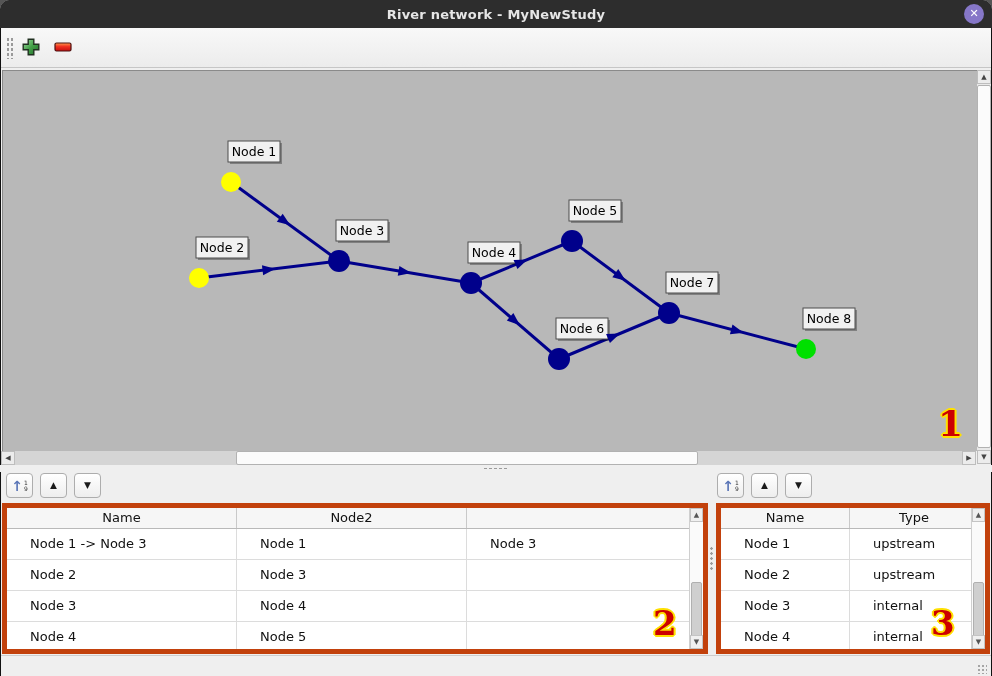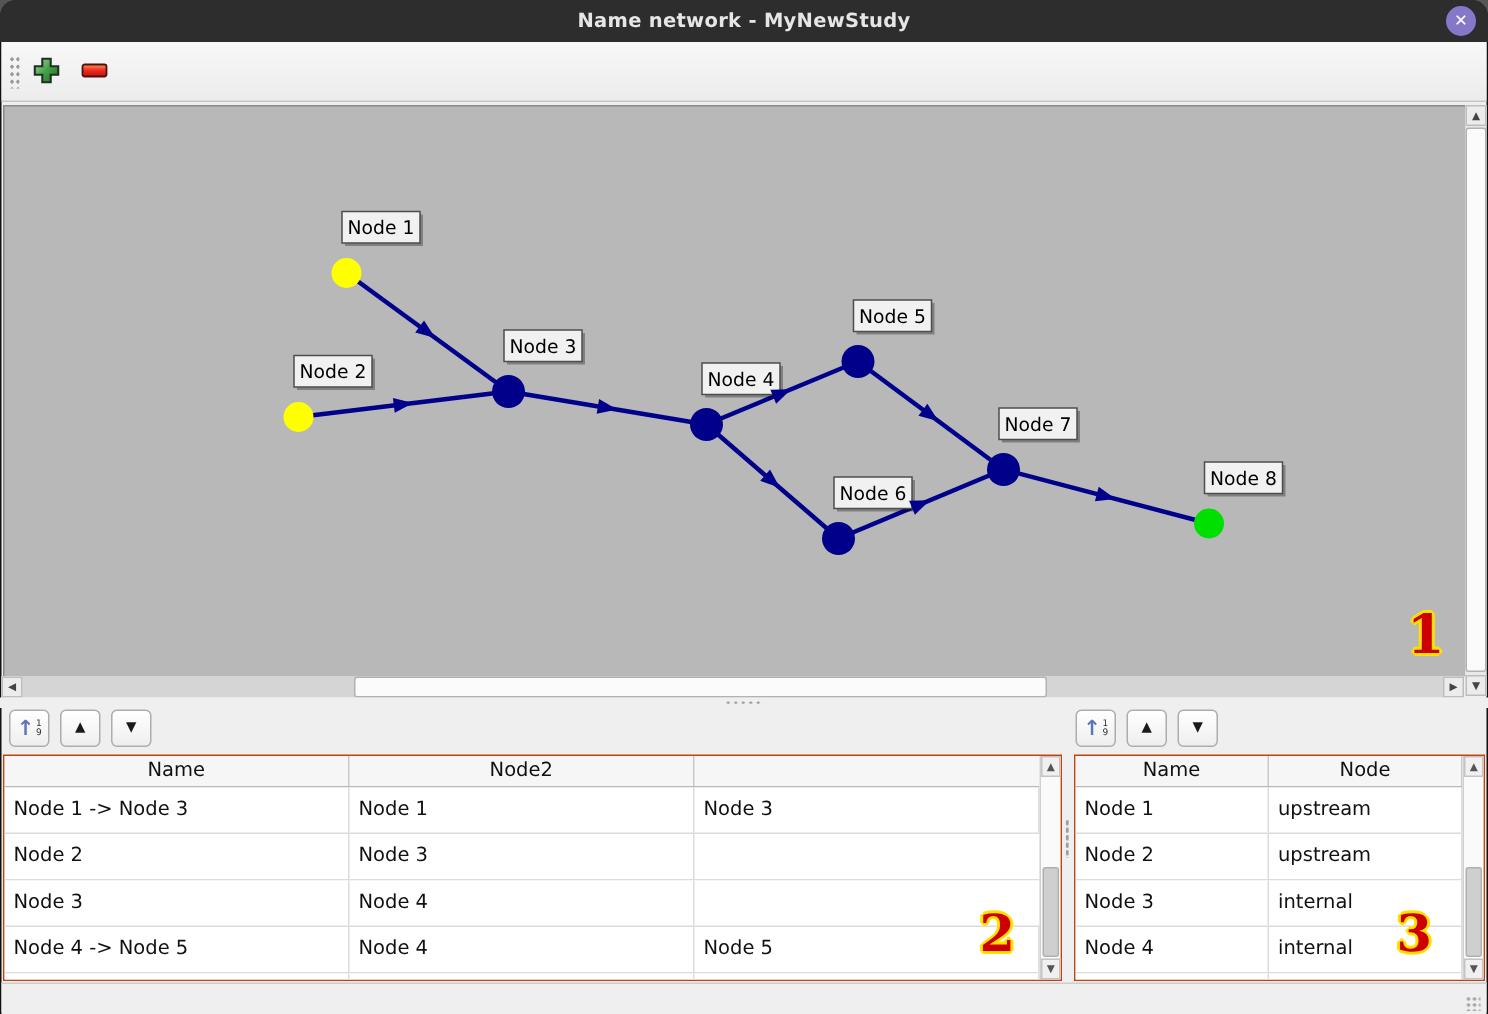"Name network - MyNewStudy" span.title-text { text: Name -> River }
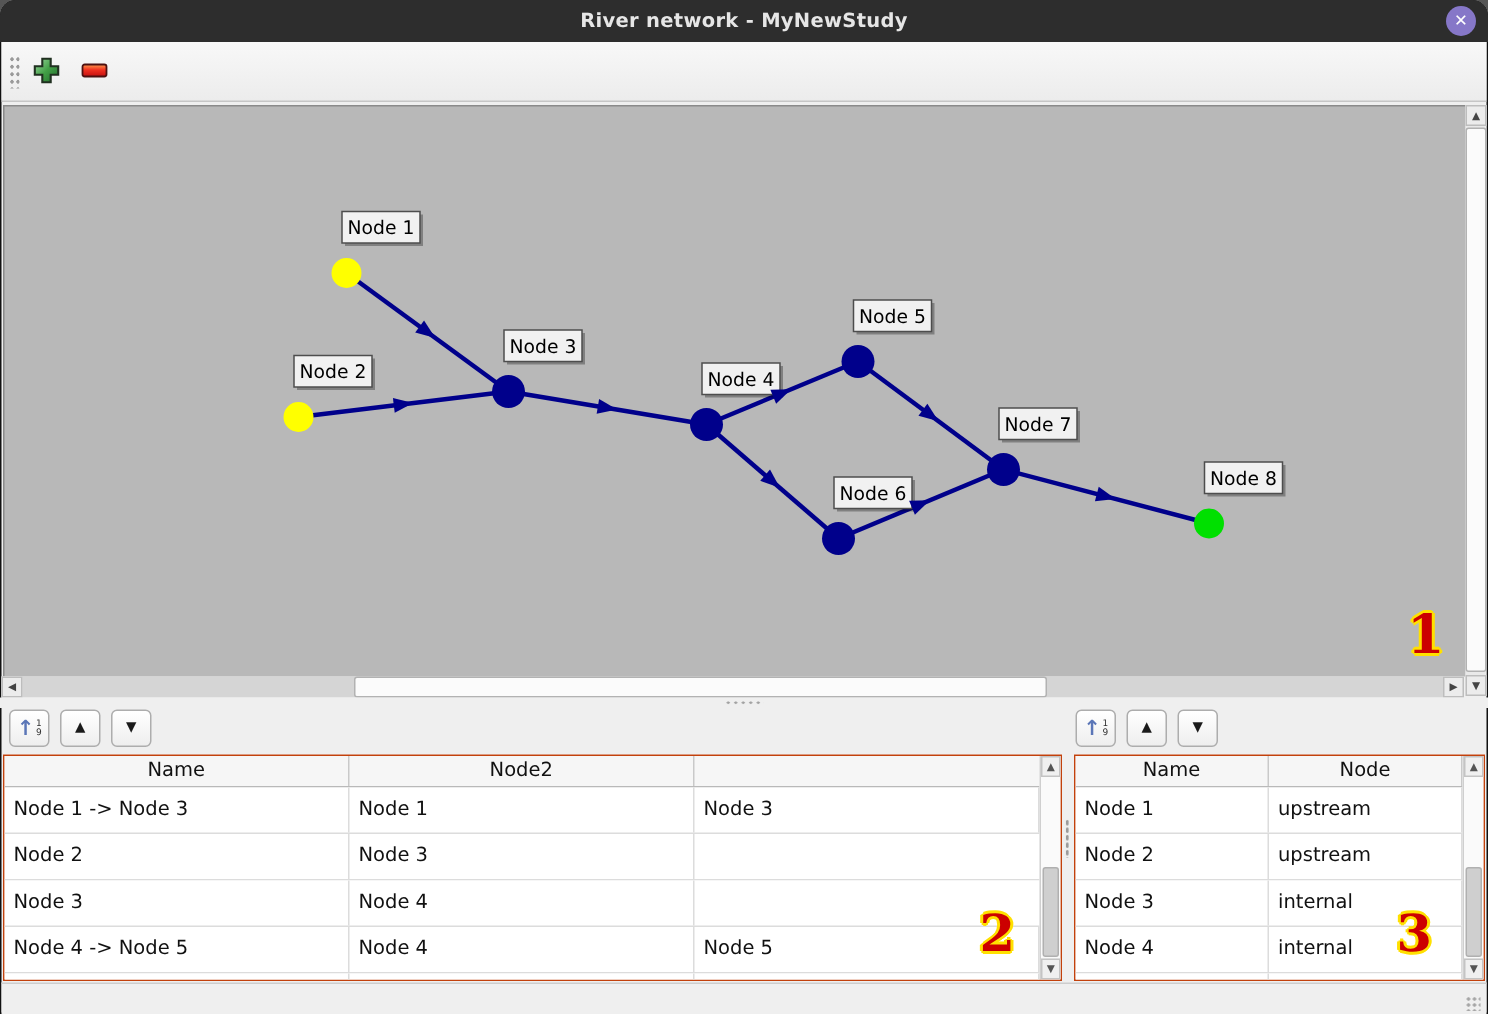"Name" .table-box { border: 1px solid #c2410c -> 5px solid #c2410c }
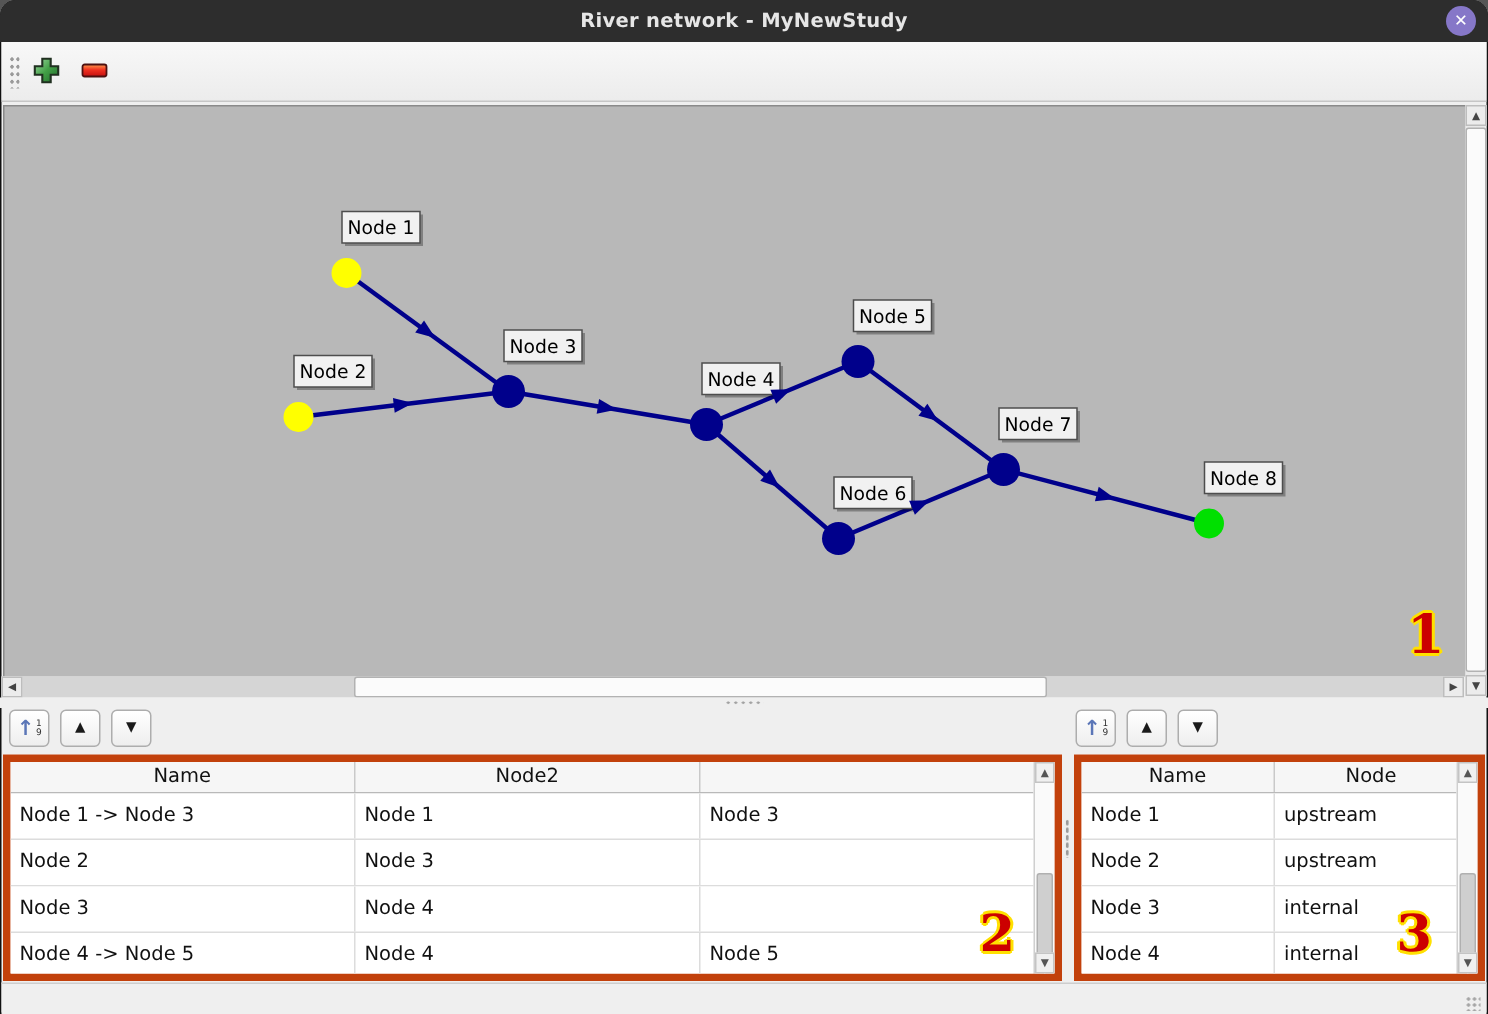"Node" div.hcell { text: Node -> Type }
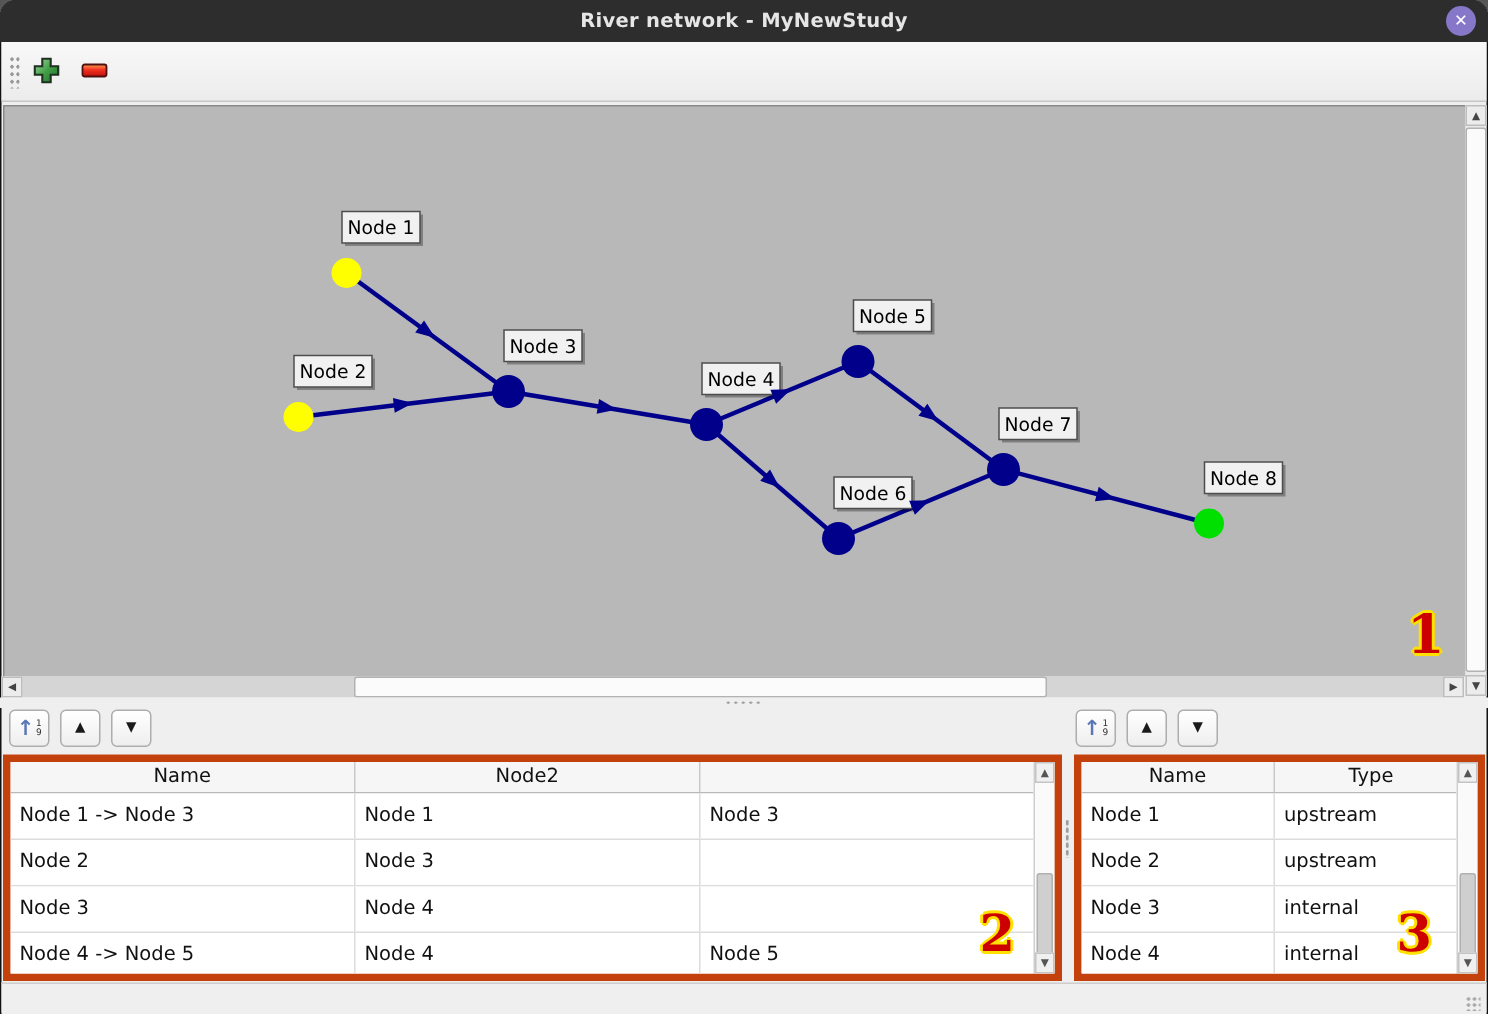"Node 1 -> Node 3" .t-rows .cell { padding-left: 6px -> 23px }
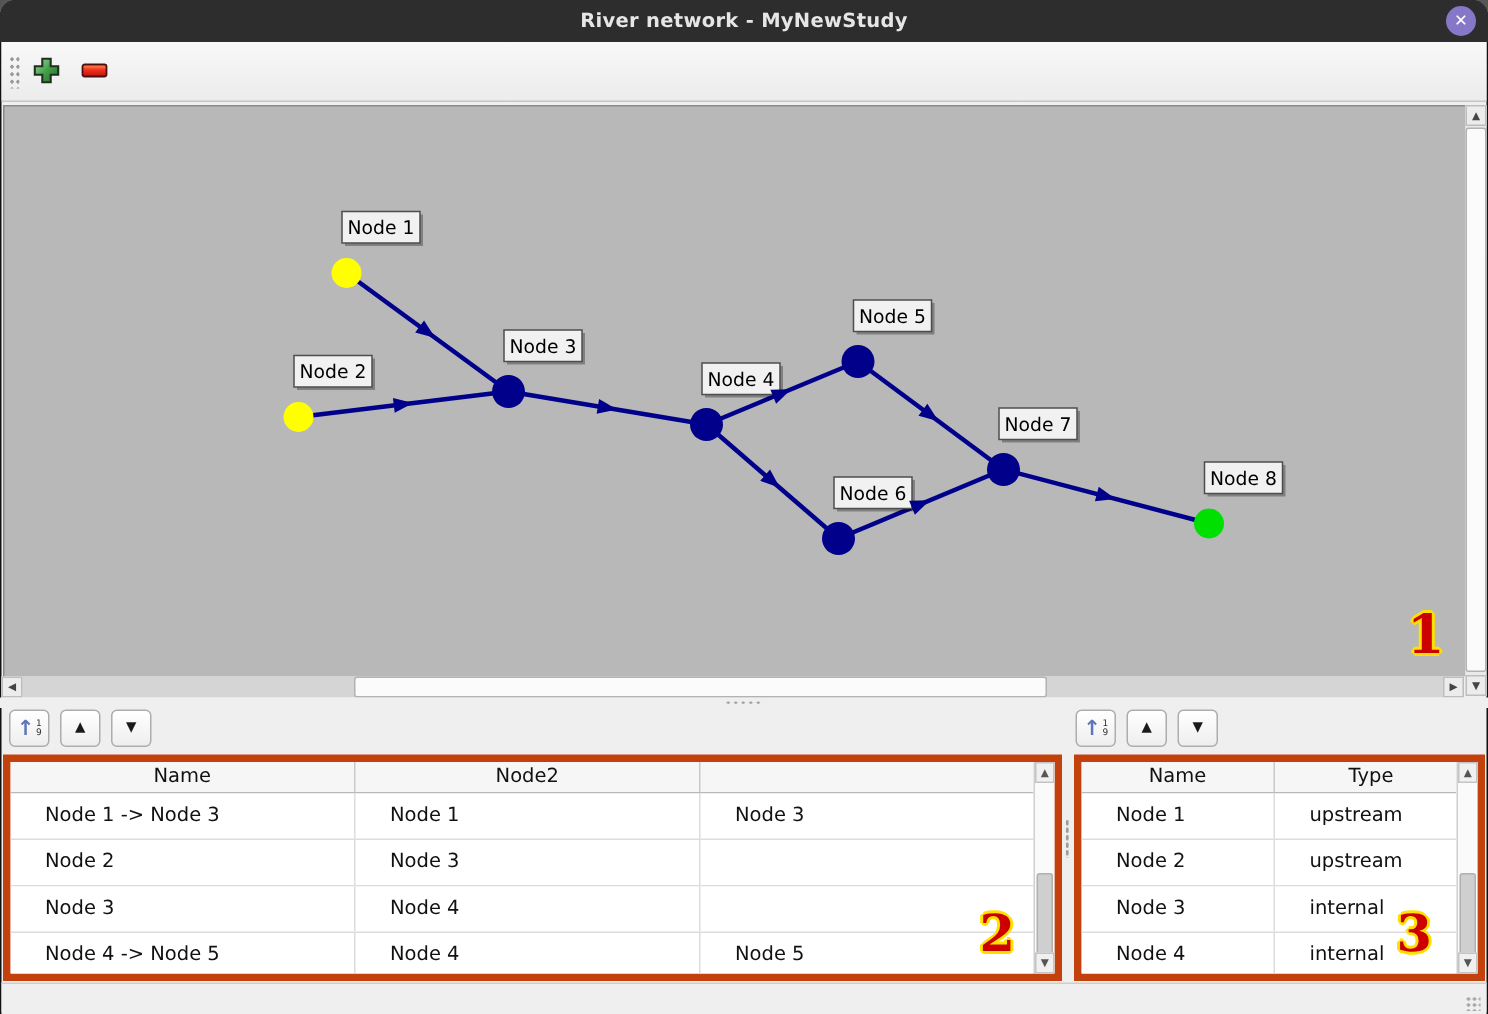"Node 4 -> Node 5" div.cell { html: <div>Node 4 -&gt; Node 5</div> -> none }
